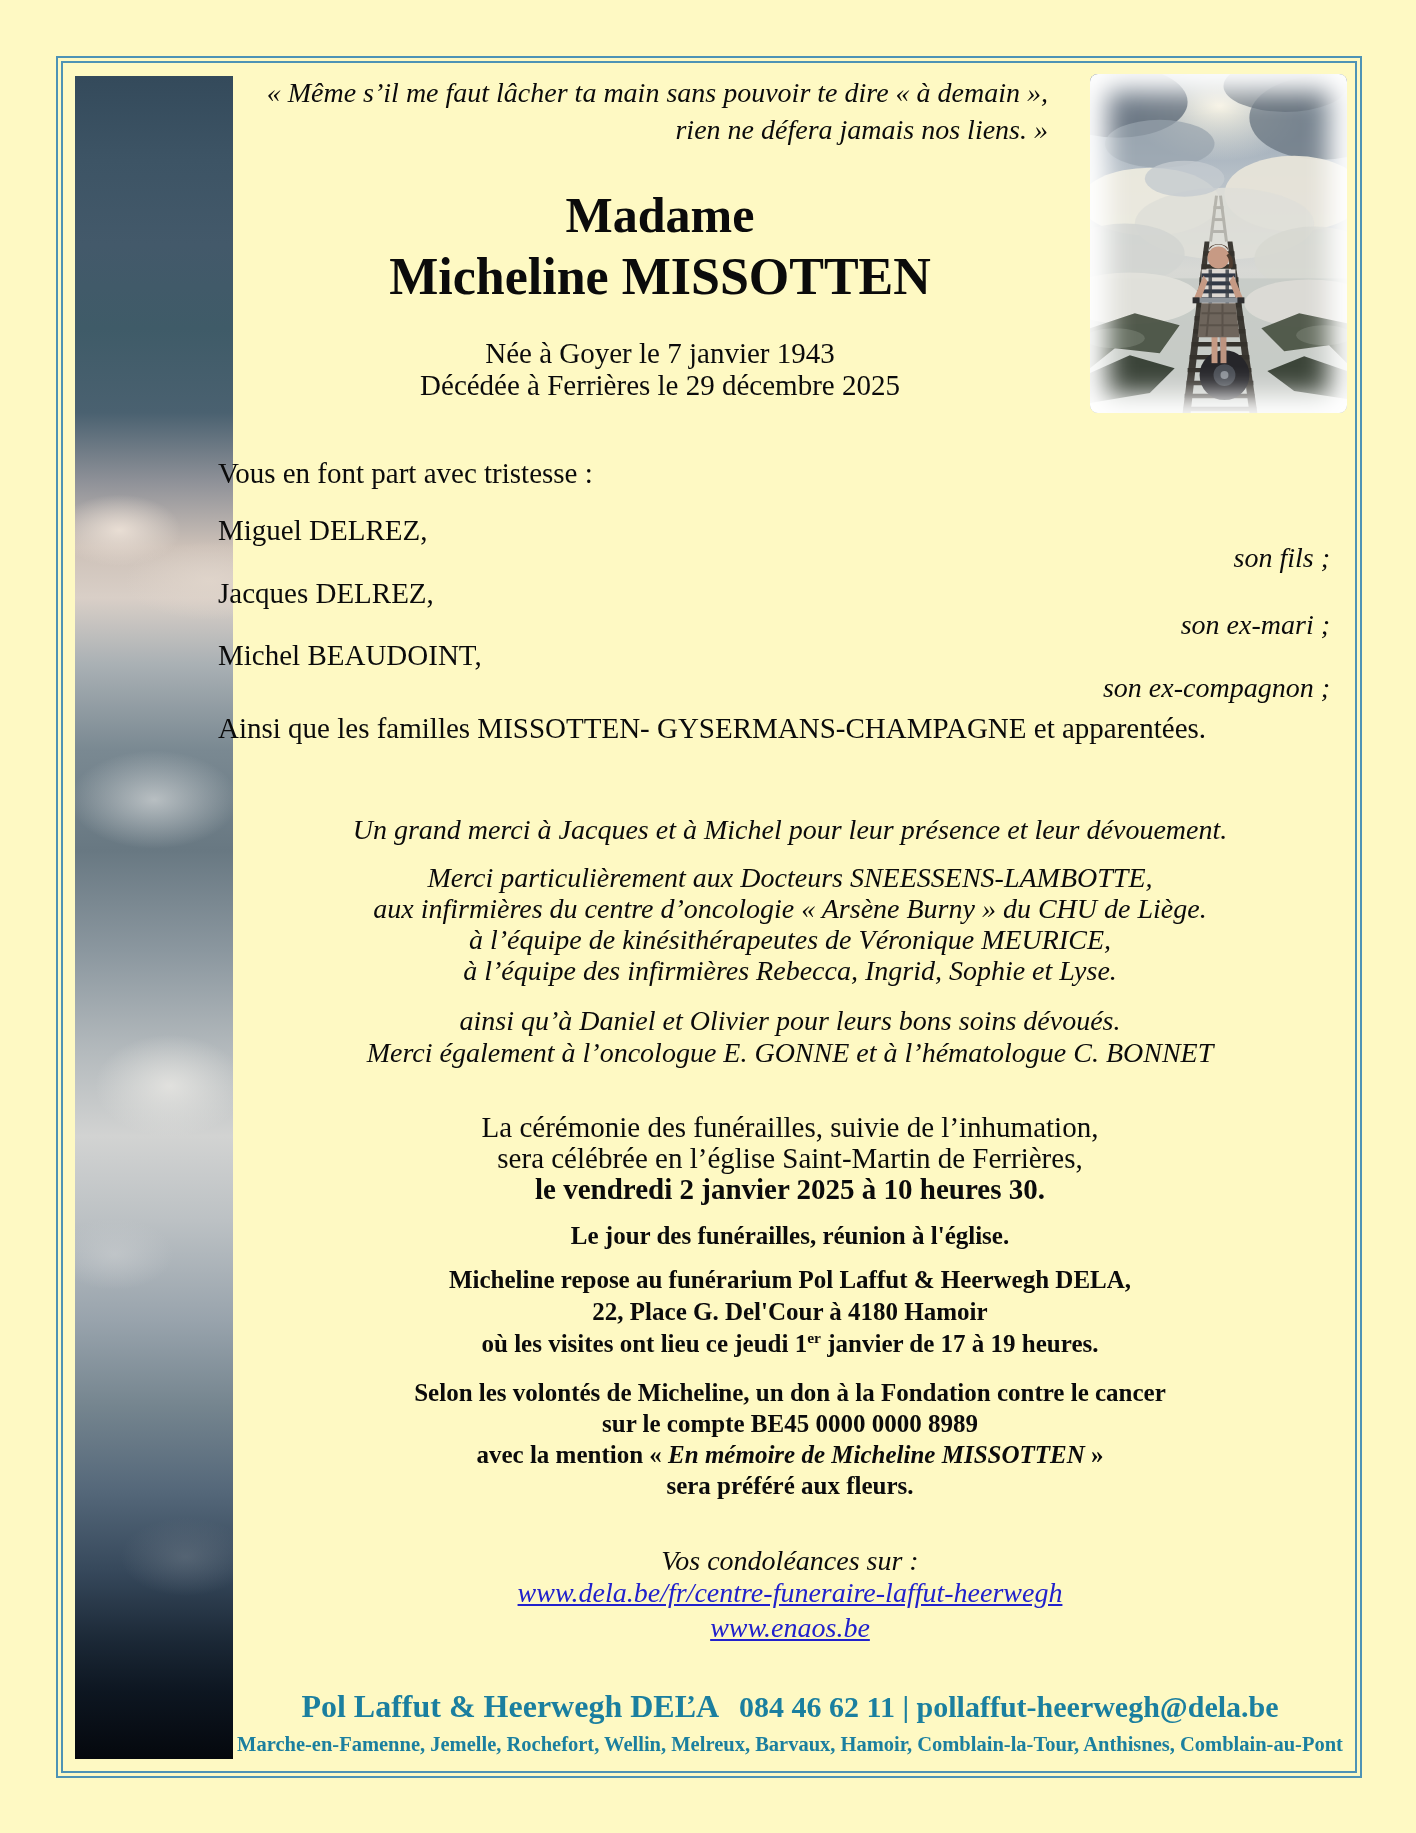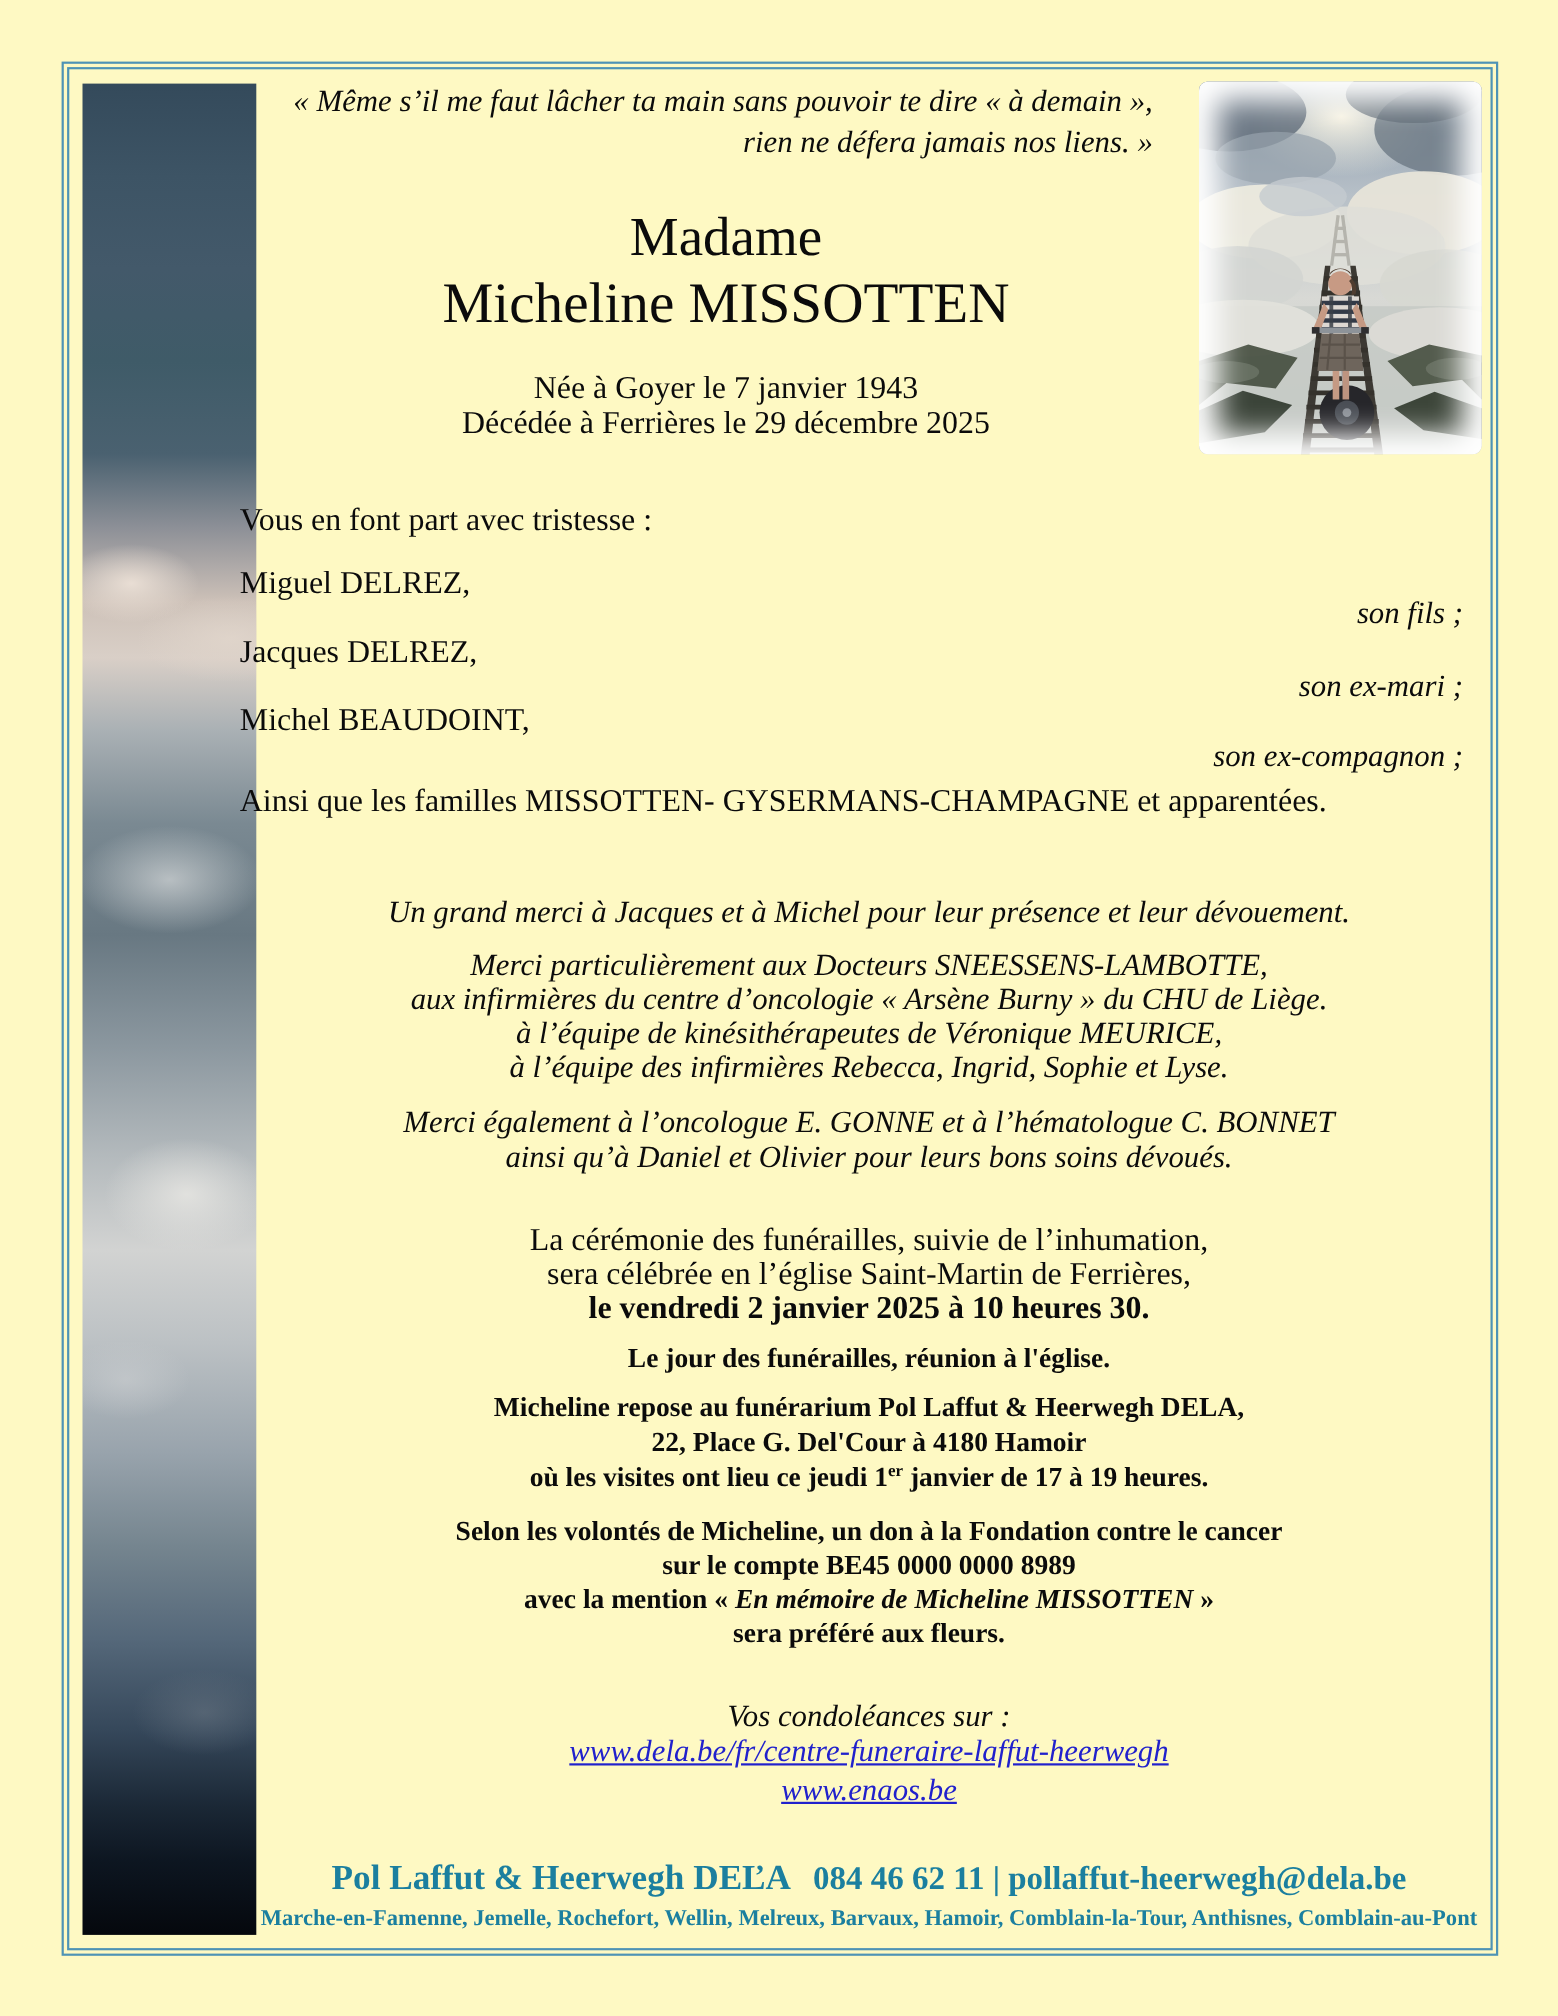"Madame" .title-block { font-weight: normal -> bold }
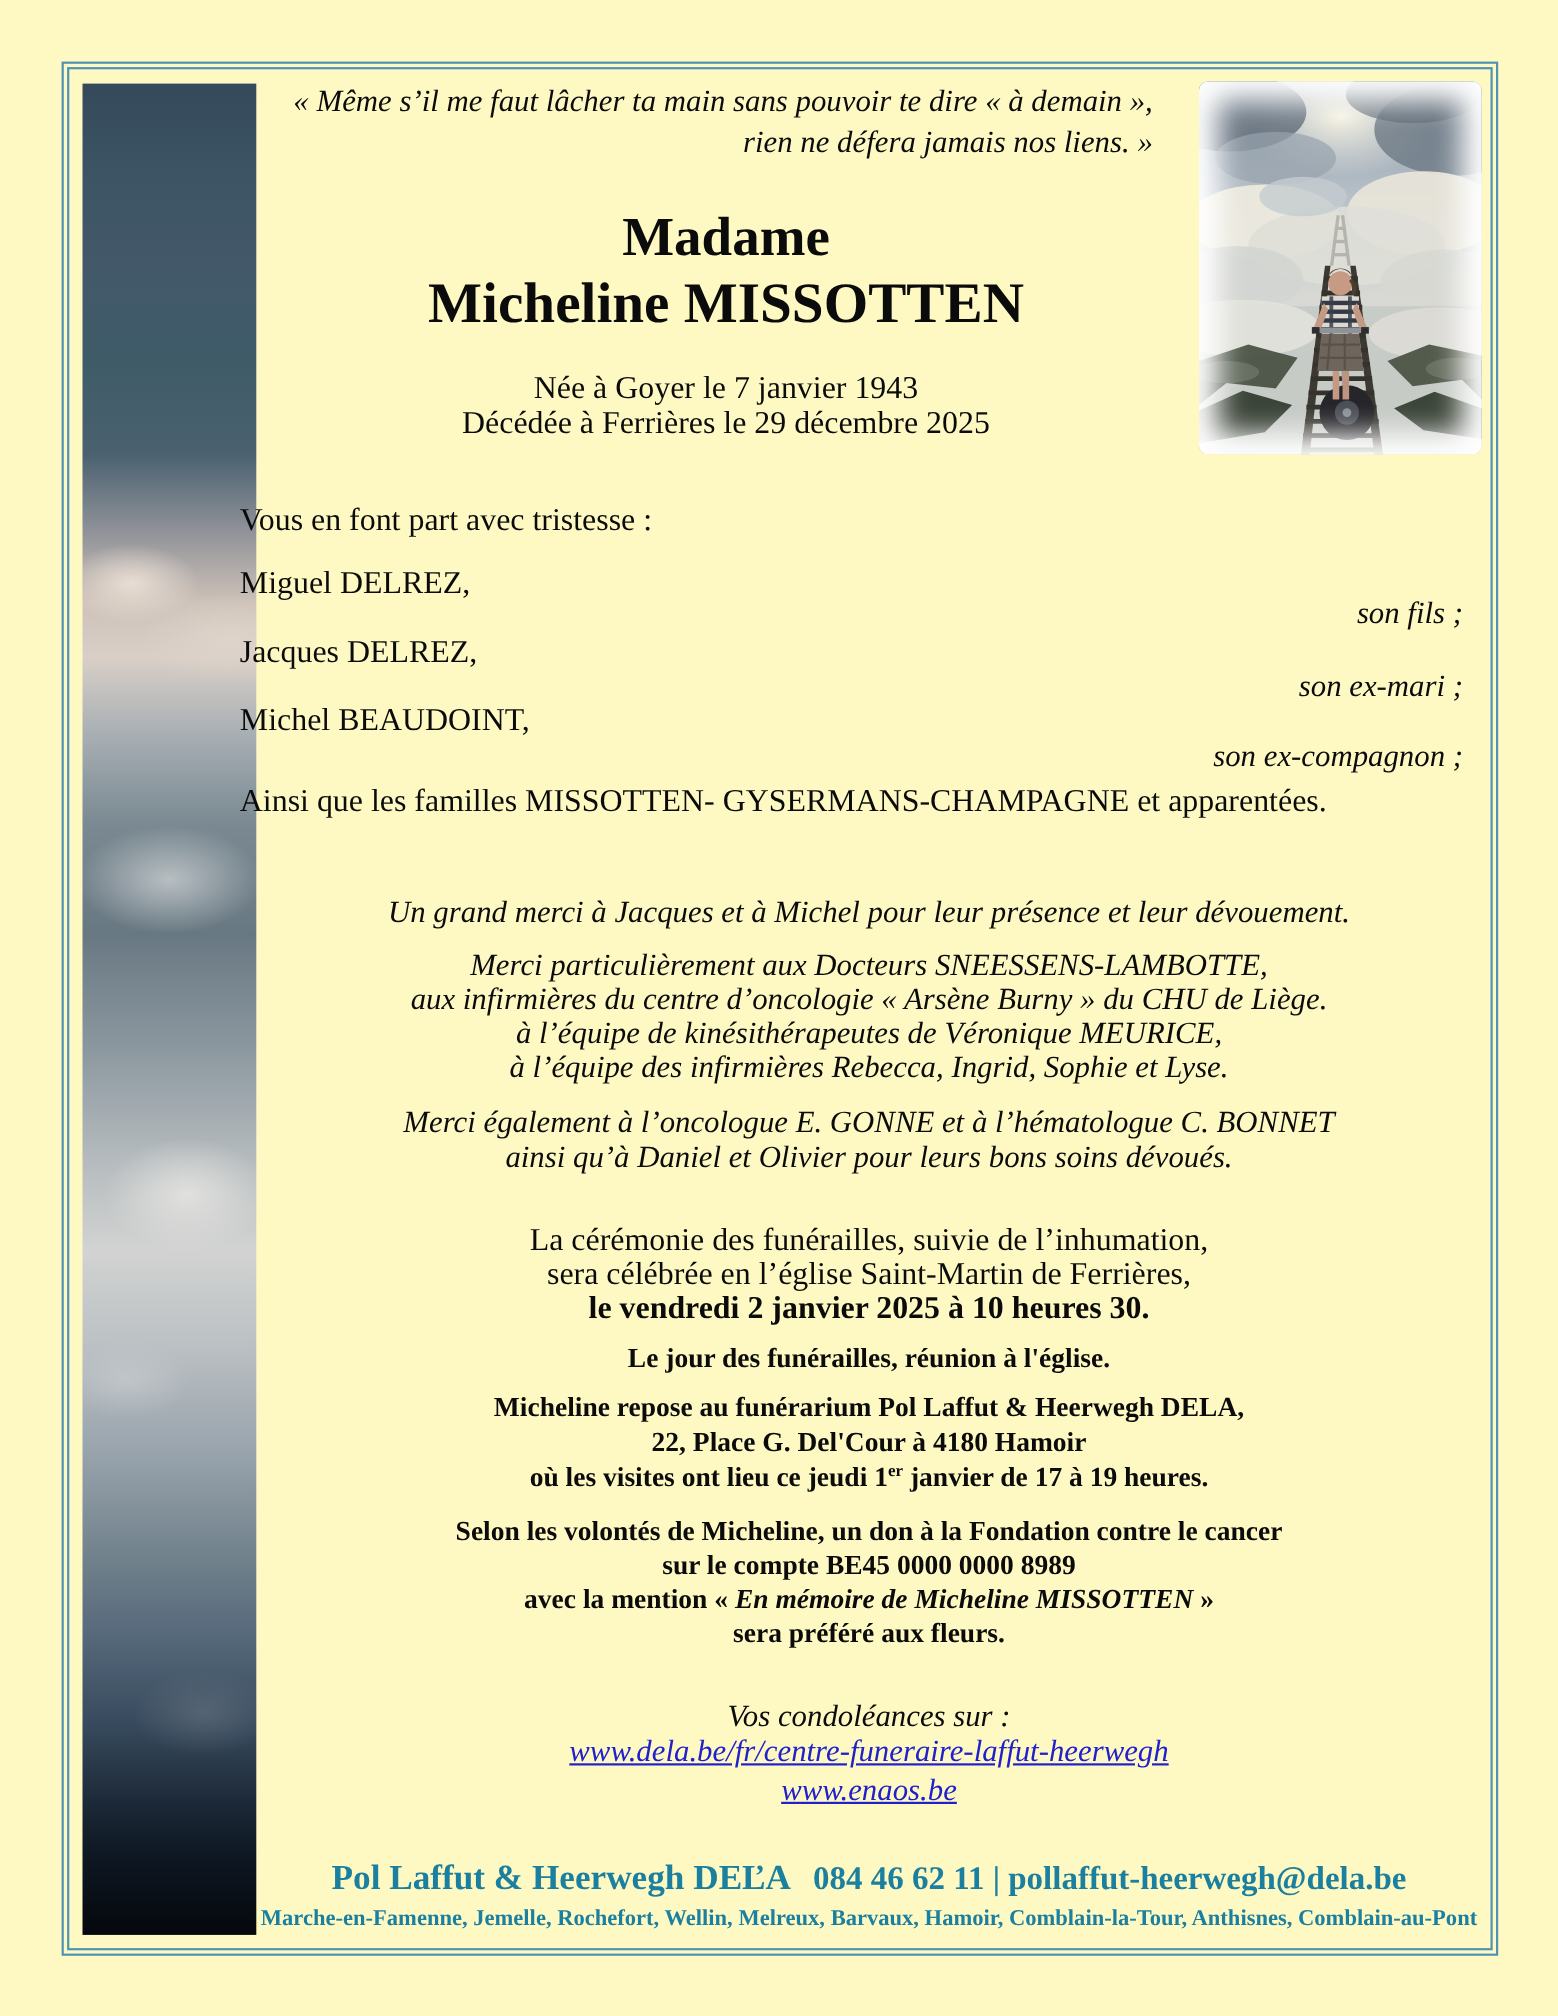"Merci également à l’oncologue E." div { order: before "ainsi qu’à Daniel et Olivier" -> after "ainsi qu’à Daniel et Olivier" }
